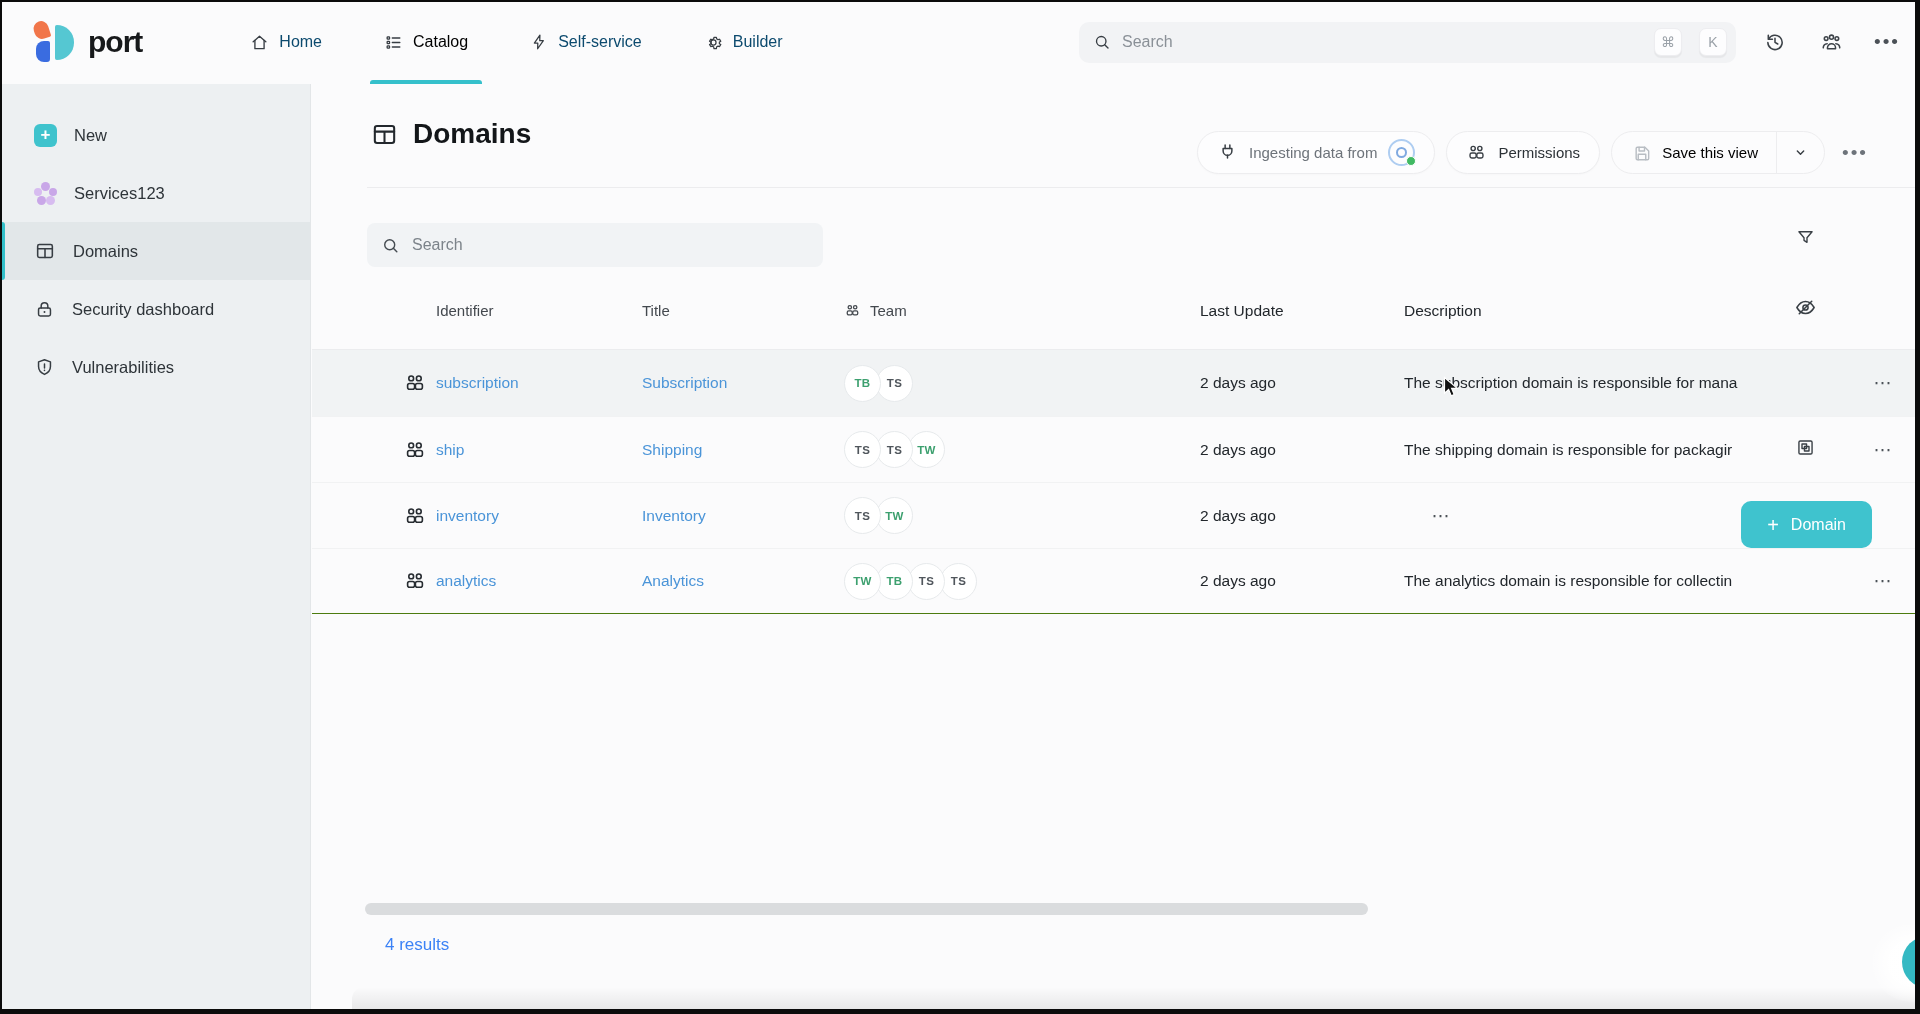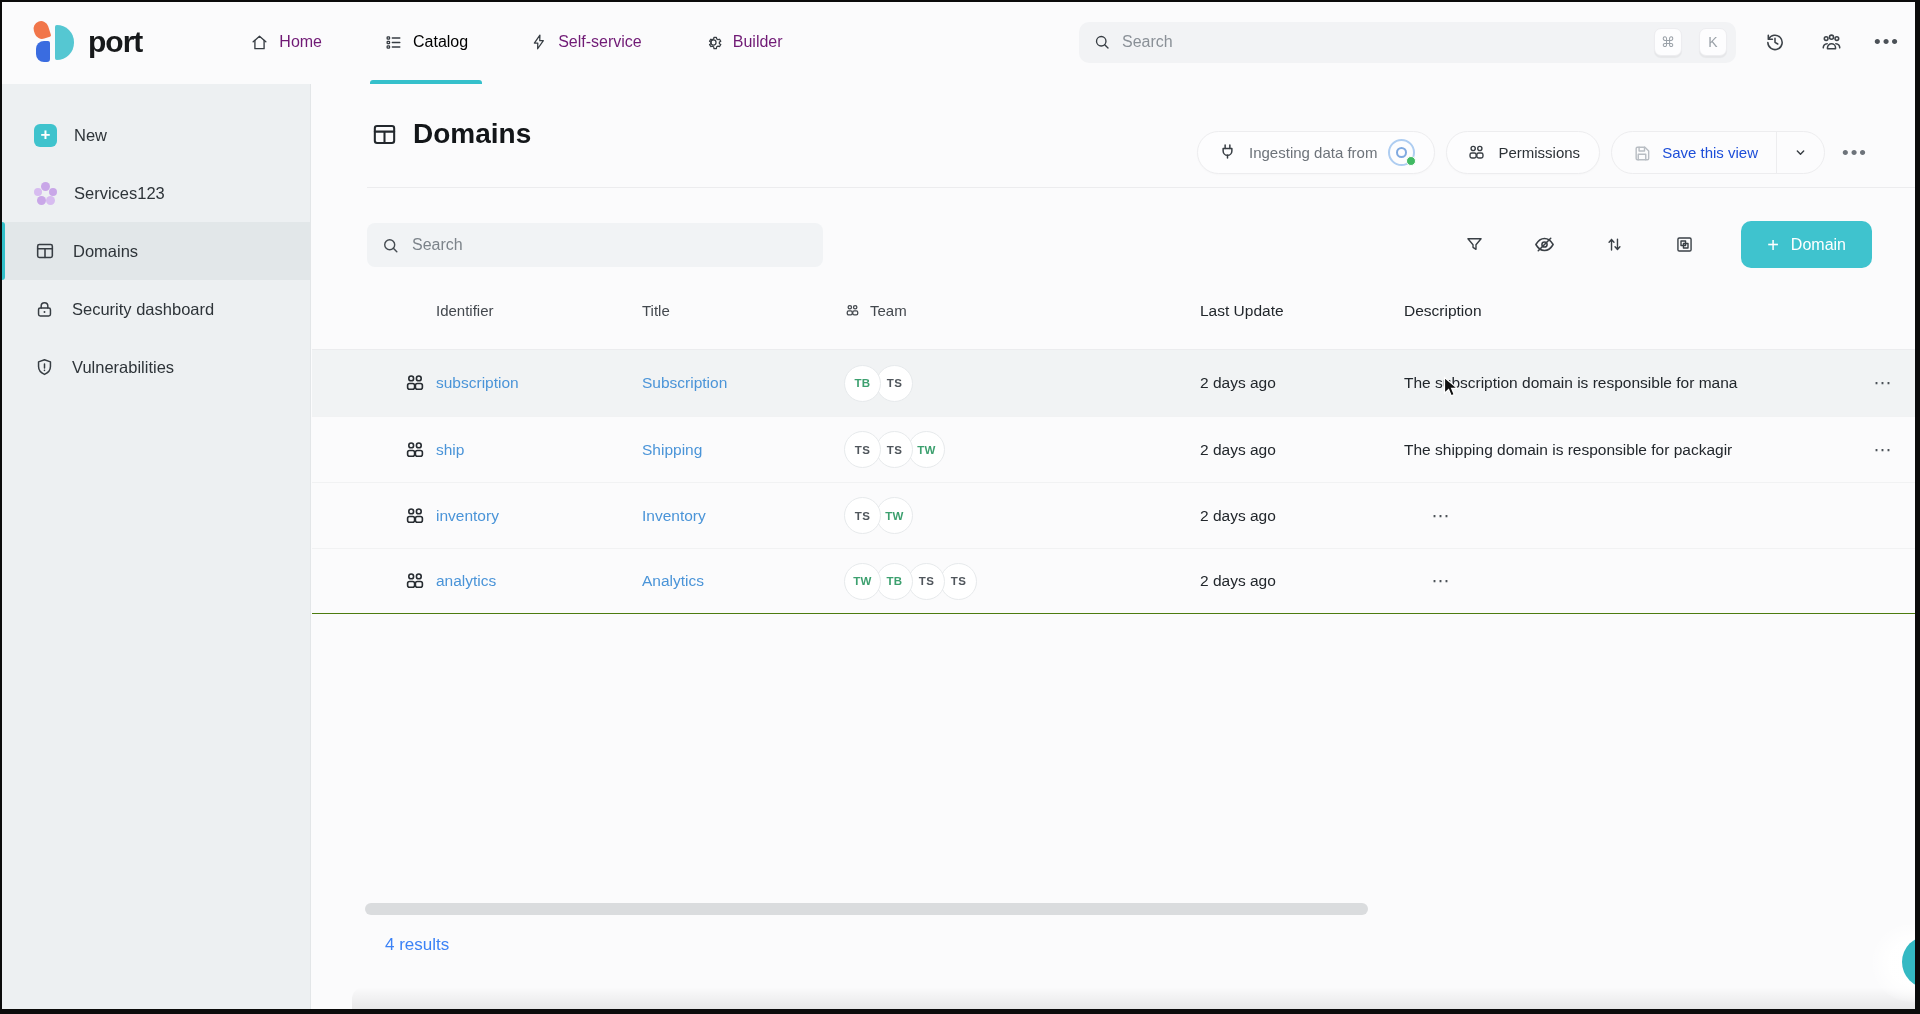"Home" .nav-item { color: #701a75 -> #0c4a6e }
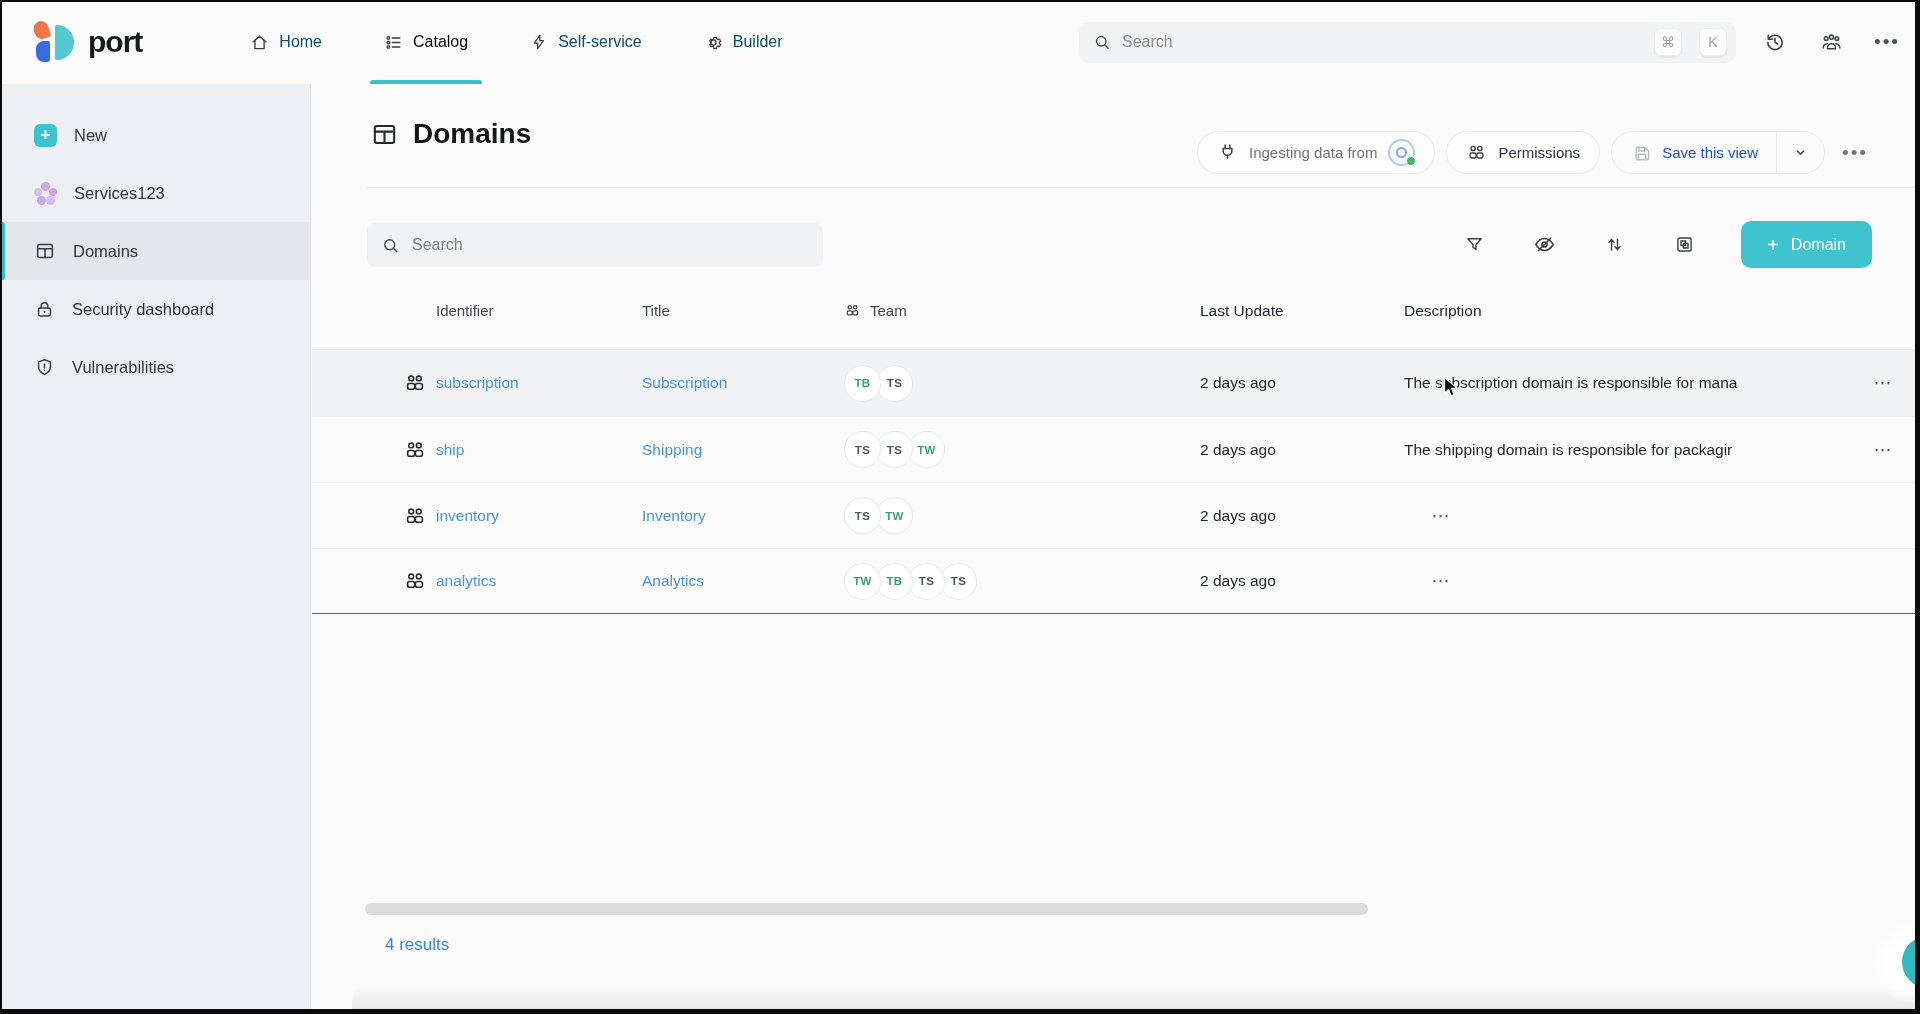"Save this view" .save-main { color: #1d4ed8 -> #000000 }
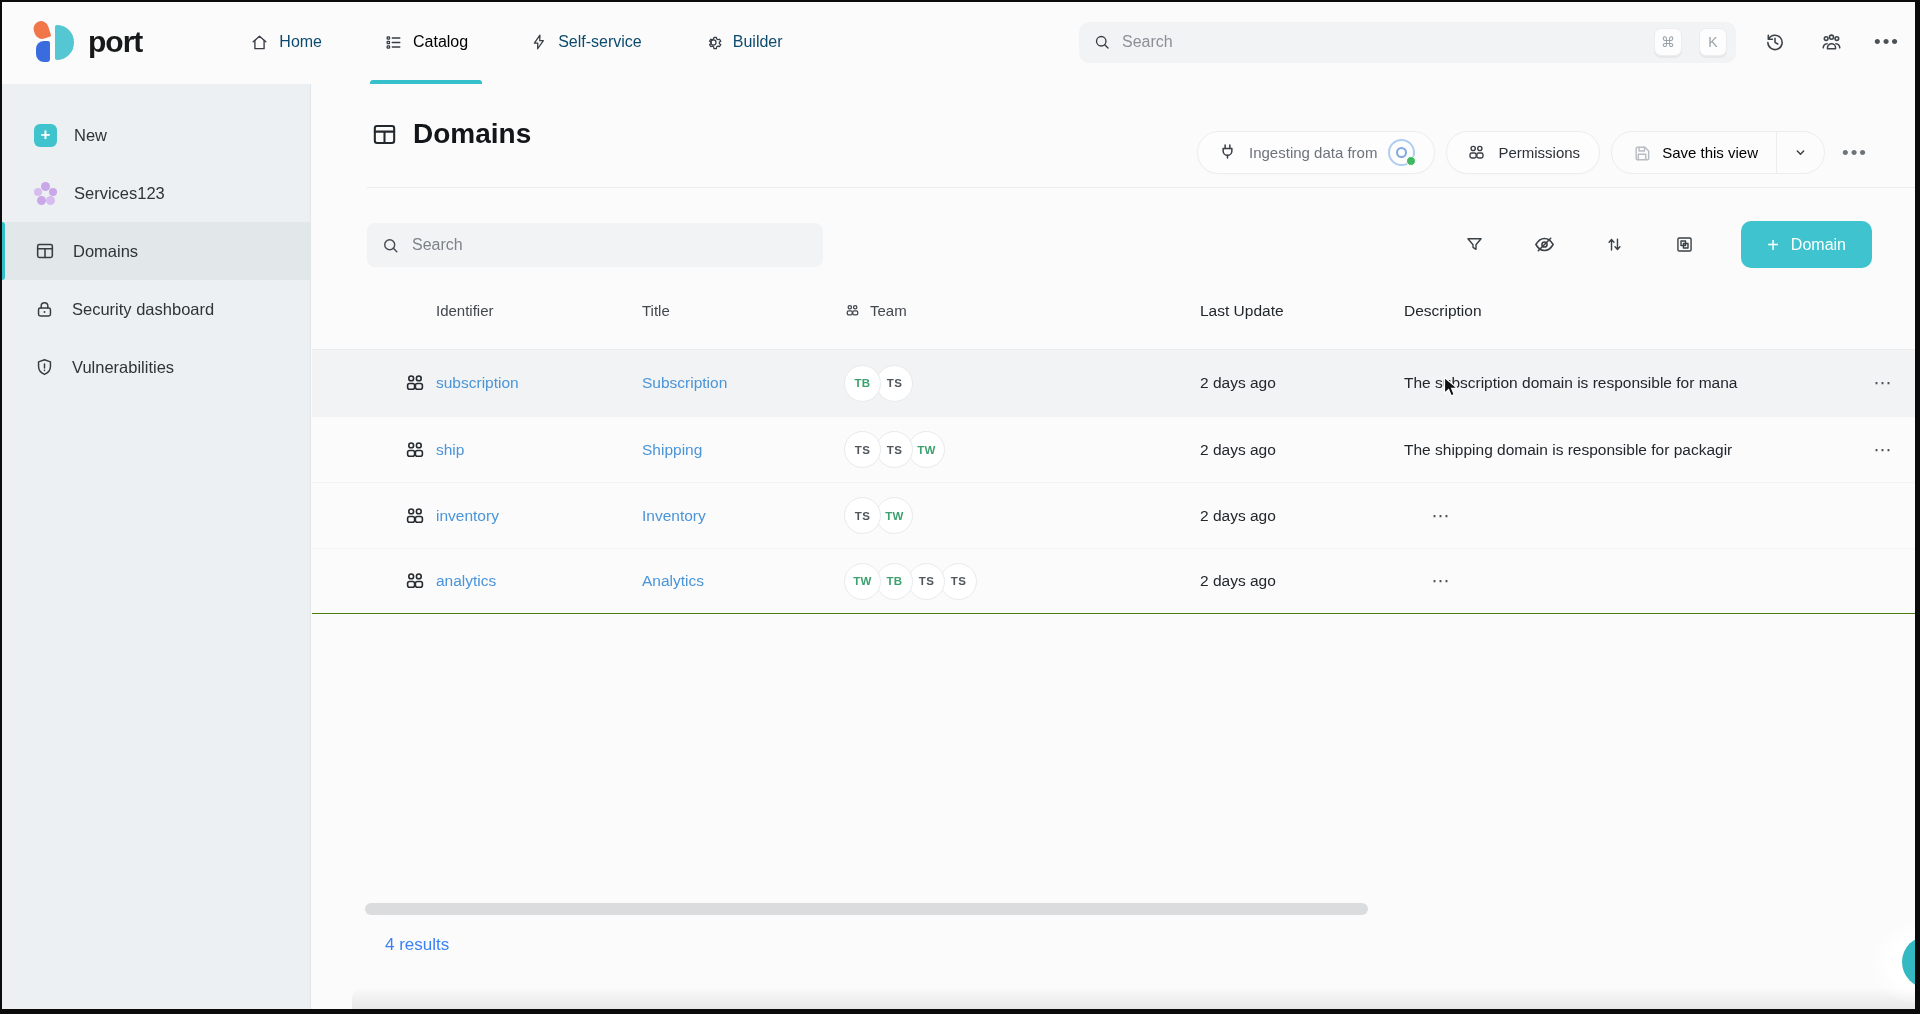"Domain" .toolbar-right { flex-direction: none -> column }
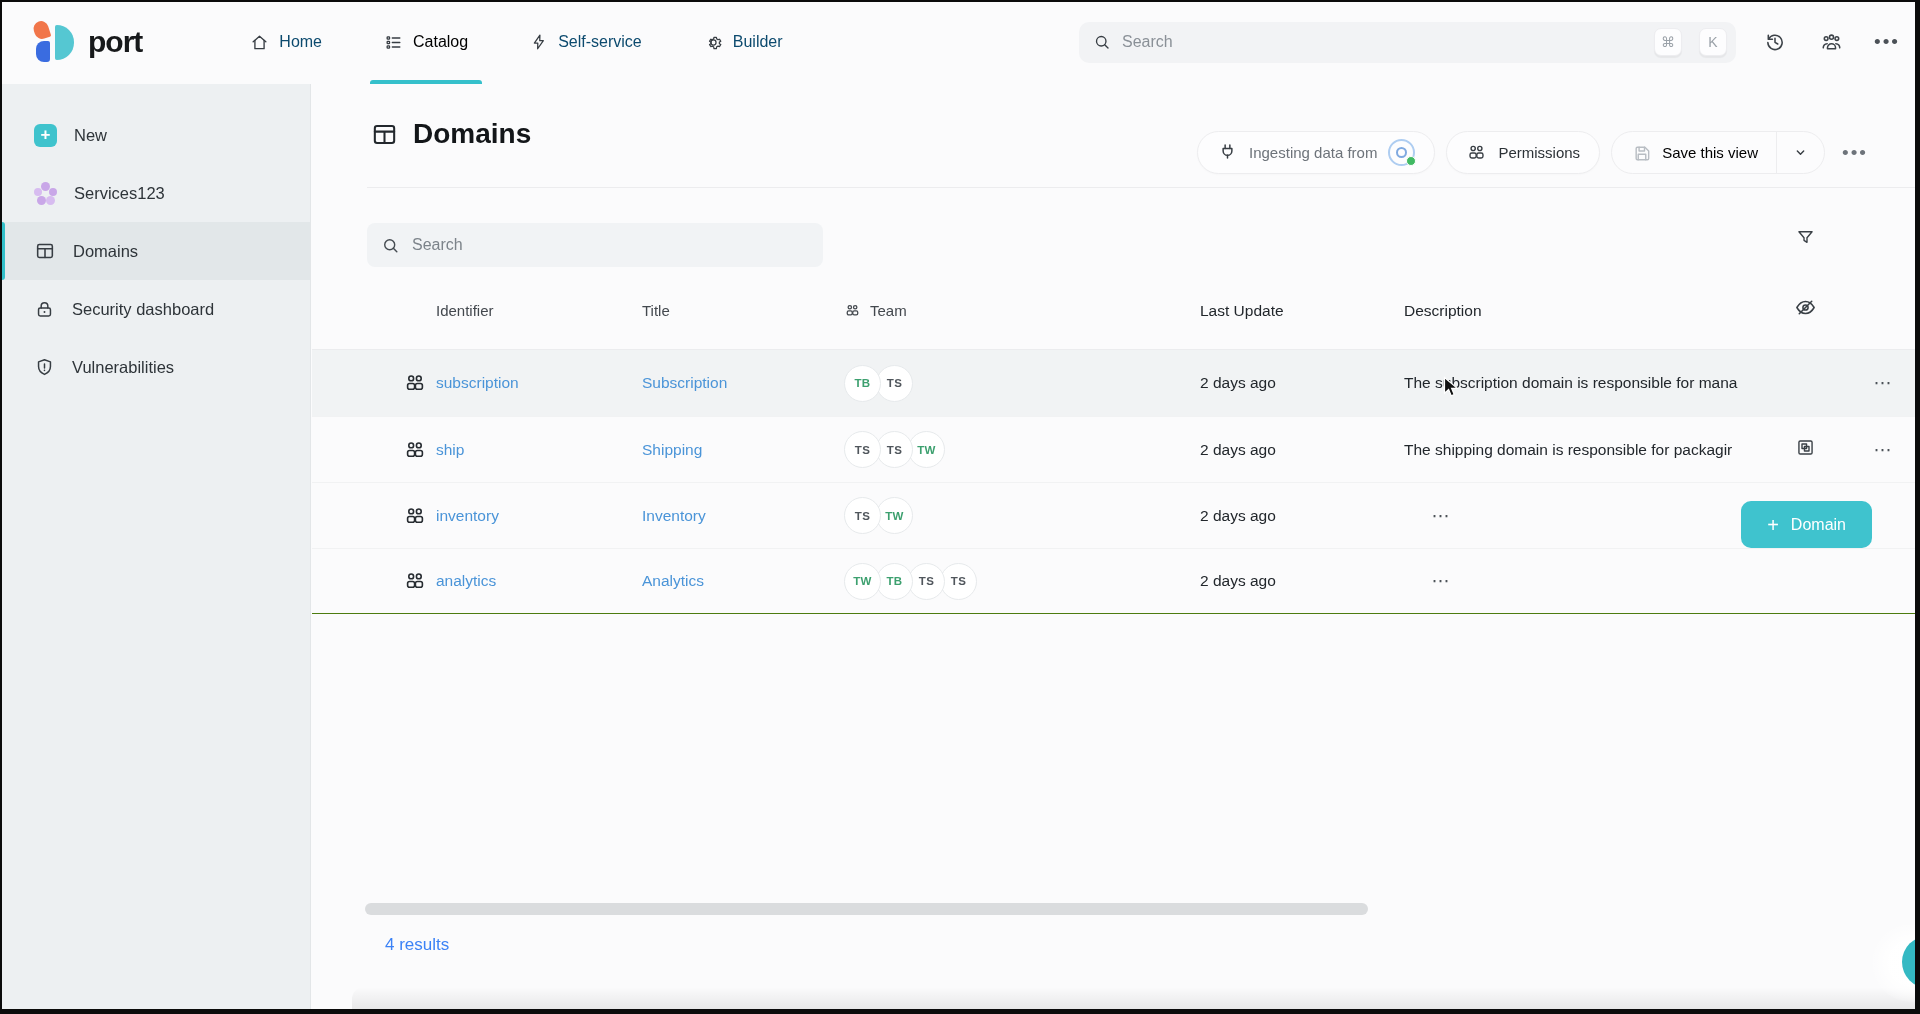"The analytics domain is responsible" span.c-desc { html: none -> <span>The analytics domain is responsible for collectin</span> }
